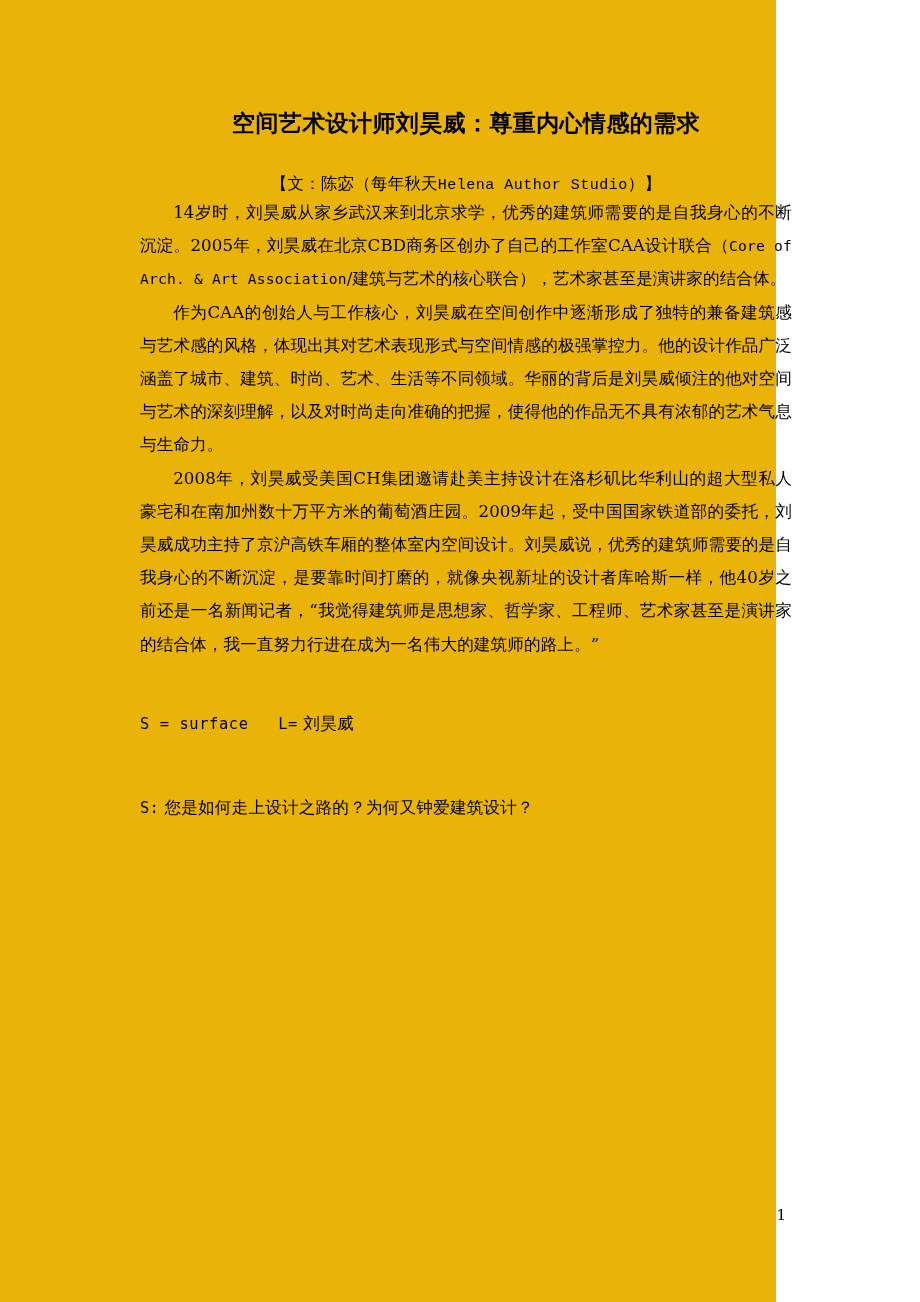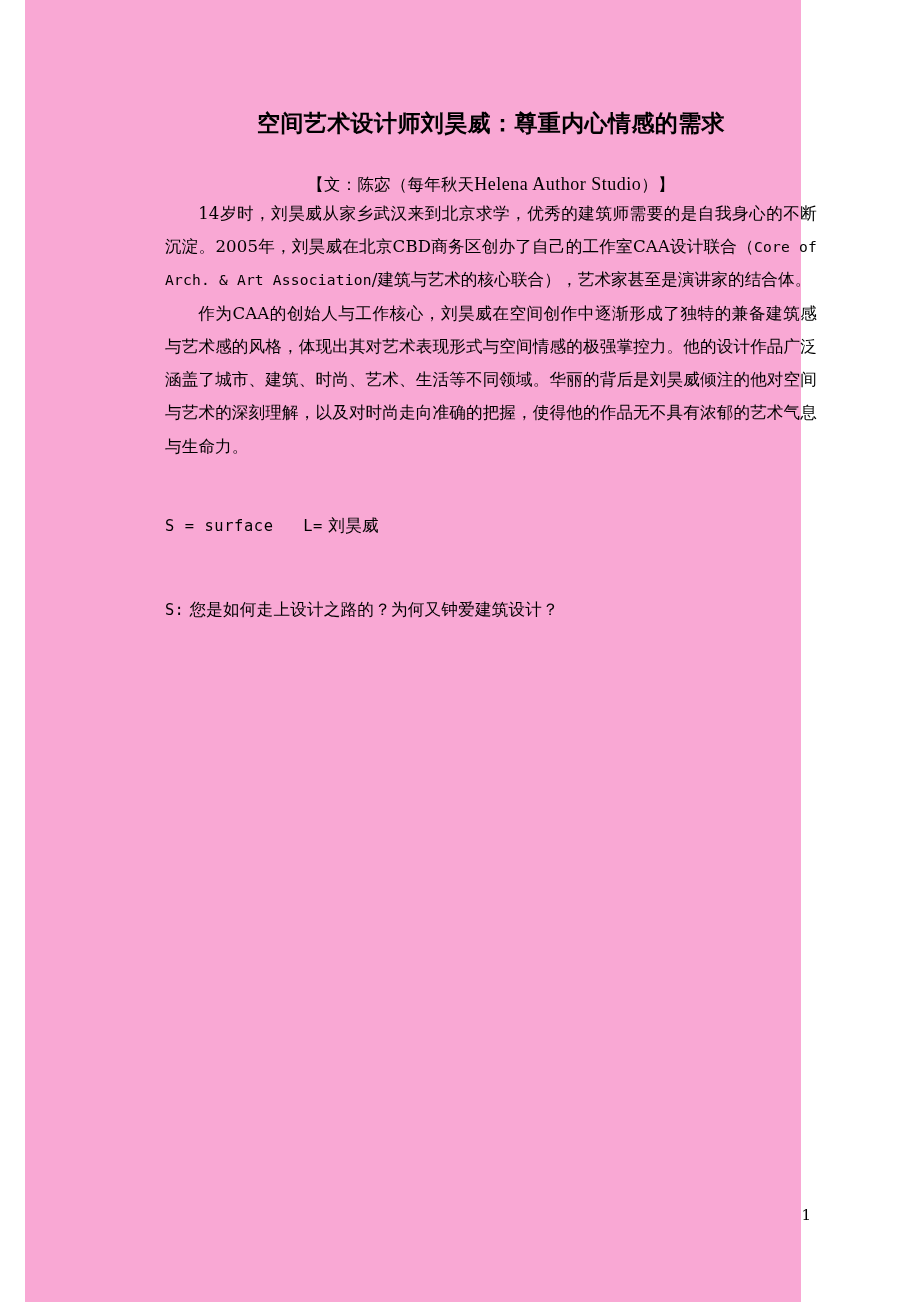"空间艺术设计师刘昊威：尊重内心情感的需求" .page { background: #f9a8d4 -> #eab308; margin-left: 25px -> none }
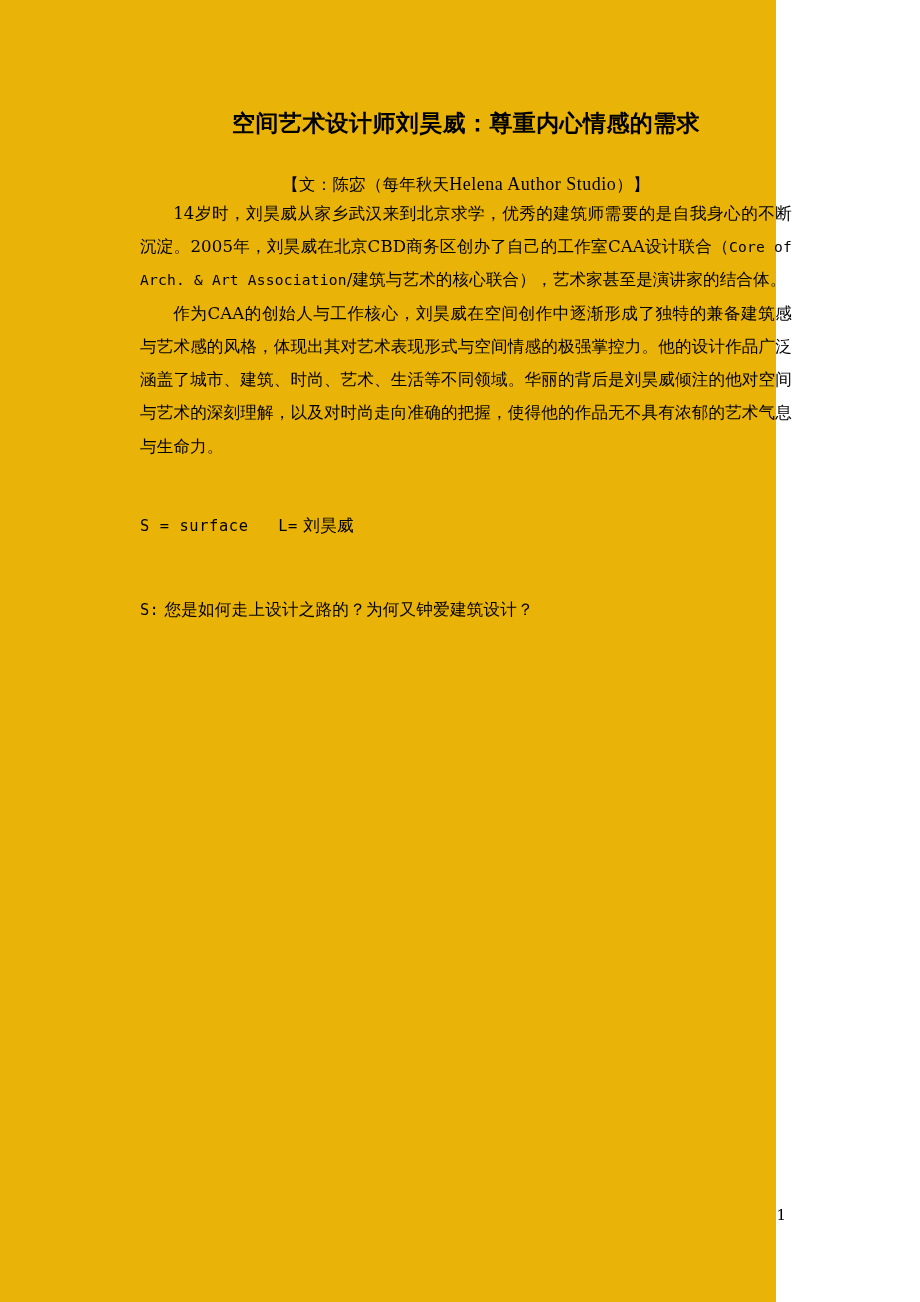"Helena Author Studio" .byline .latin { font-family: Liberation Serif, serif -> Liberation Mono, monospace; font-size: 18px -> 15px }
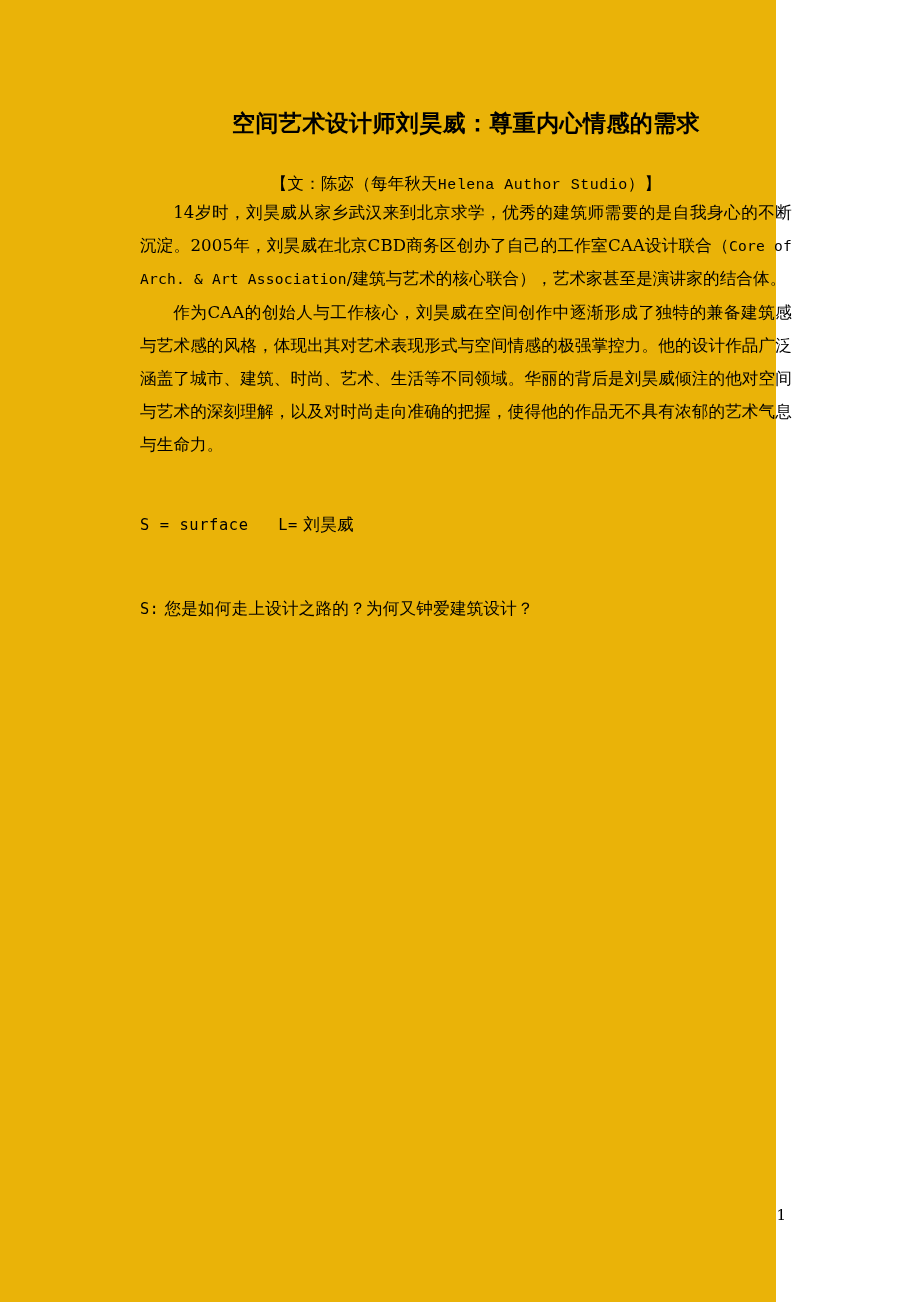"2008年，刘昊威受美国CH集团邀请赴美主持设计在洛杉矶比华利山的超大型私人豪宅" p.body-p { html: none -> <p>2008年，刘昊威受美国CH集团邀请赴美主持设计在洛杉矶比华利山的超大型私人豪宅和在南加州数十万平方米的葡萄酒庄园。2009年起，受中国国家铁道部的委托，刘昊威成功主持了京沪高铁车厢的整体室内空间设计。刘昊威说，优秀的建筑师需要的是自我身心的不断沉淀，是要靠时间打磨的，就像央视新址的设计者库哈斯一样，他40岁之前还是一名新闻记者，“我觉得建筑师是思想家、哲学家、工程师、艺术家甚至是演讲家的结合体，我一直努力行进在成为一名伟大的建筑师的路上。”</p> }
